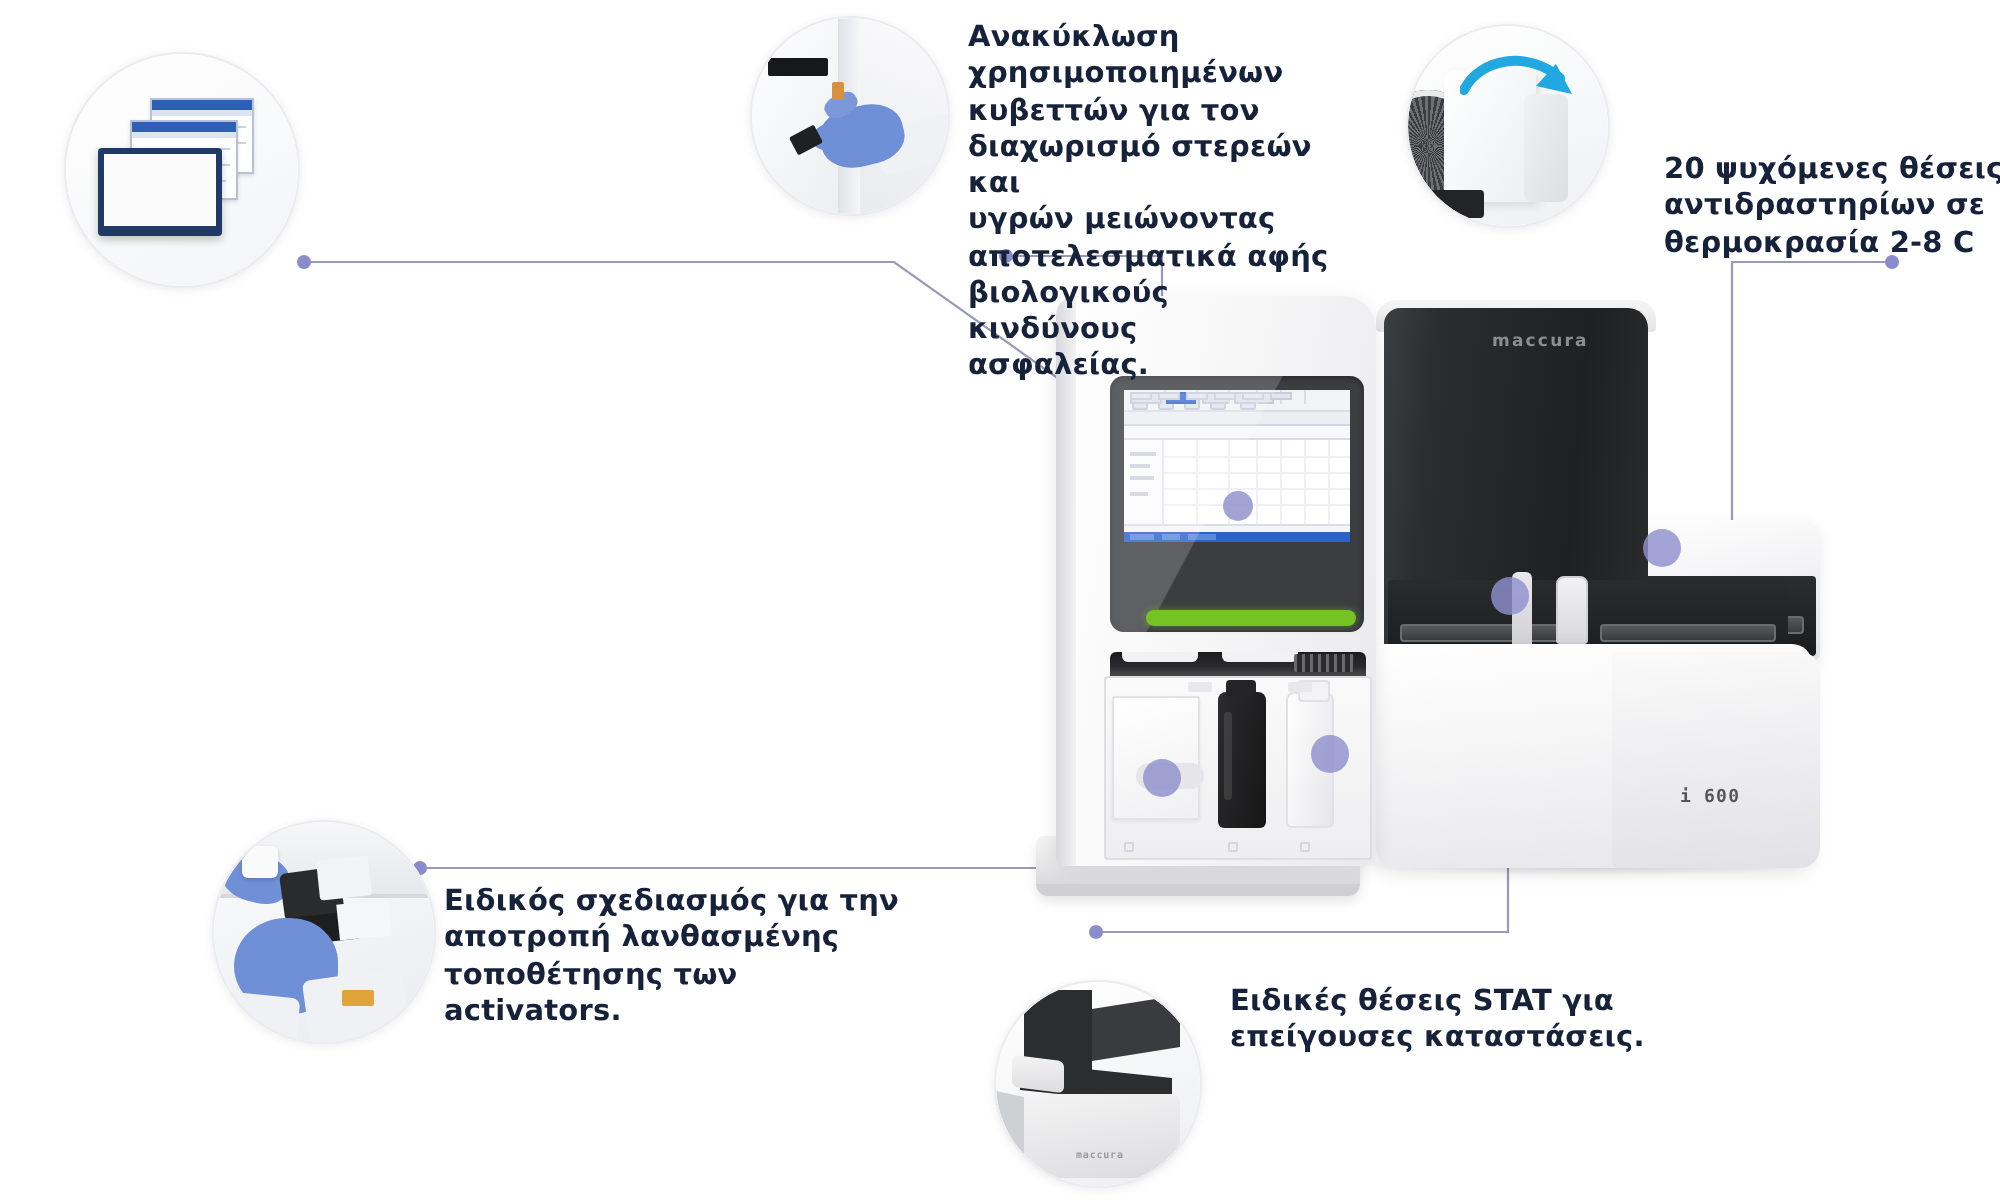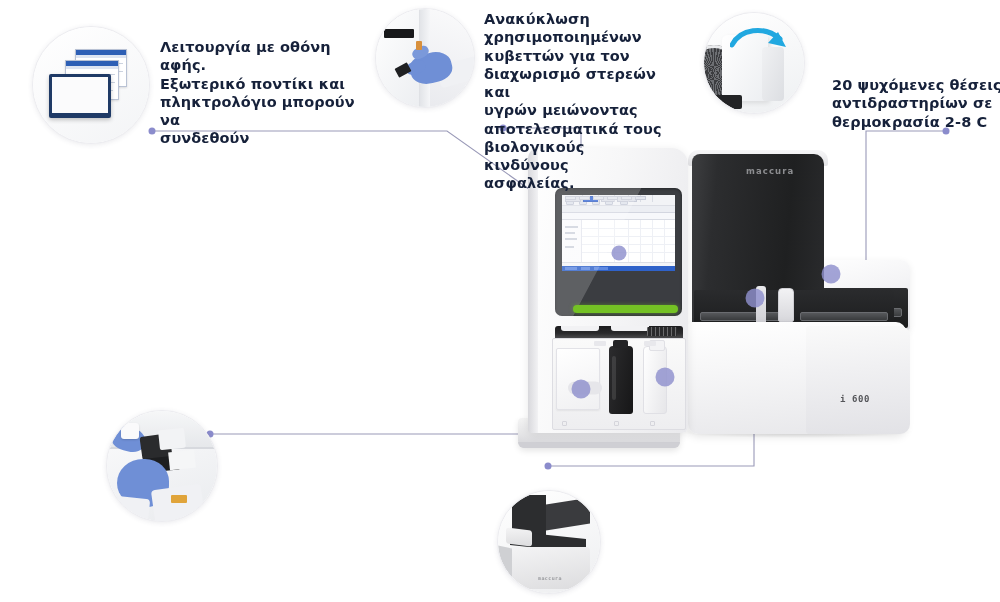"Ανακύκλωση" div.callout-text { text: τους -> αφής }
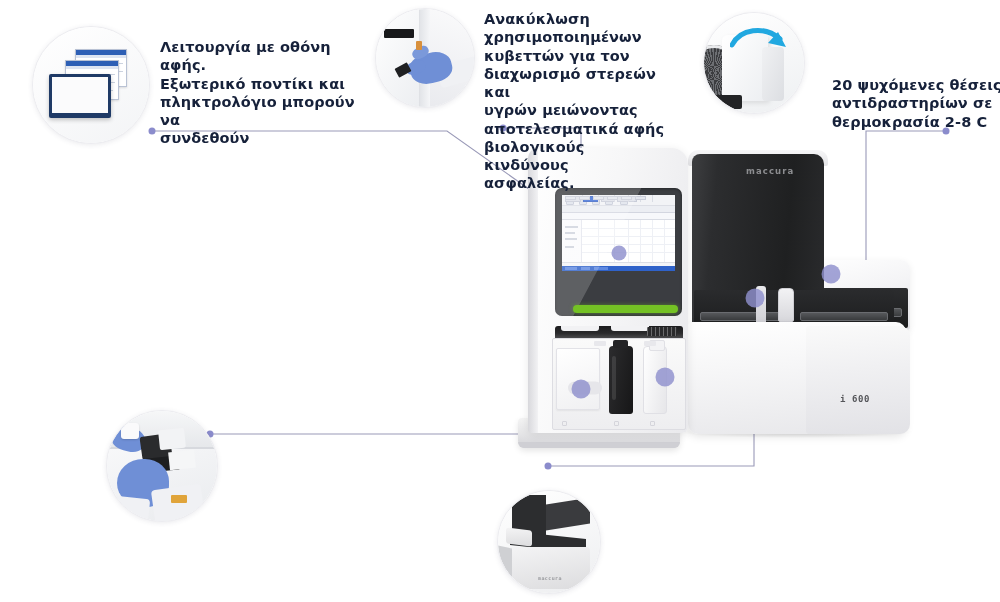"Λειτουργία με οθόνη αφής." div.callout-text { html: <div>Λειτουργία με οθόνη αφής. Εξωτερικό ποντίκι και πληκτρολόγιο μπορούν να συνδεθούν</div> -> none }
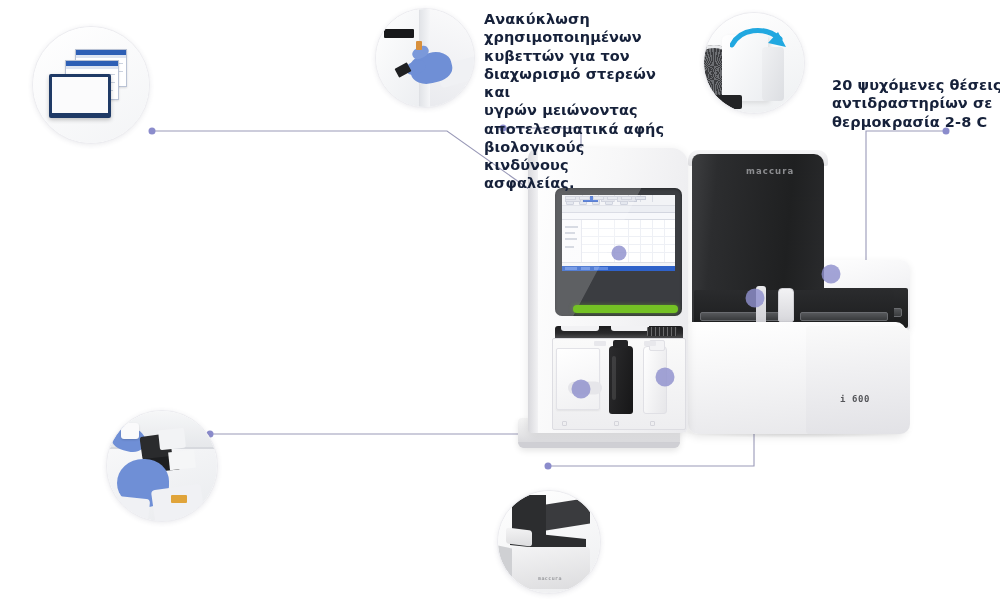"Ειδικός σχεδιασμός για την" div.callout-text { html: none -> <div>Ειδικός σχεδιασμός για την αποτροπή λανθασμένης τοποθέτησης των activators.</div> }
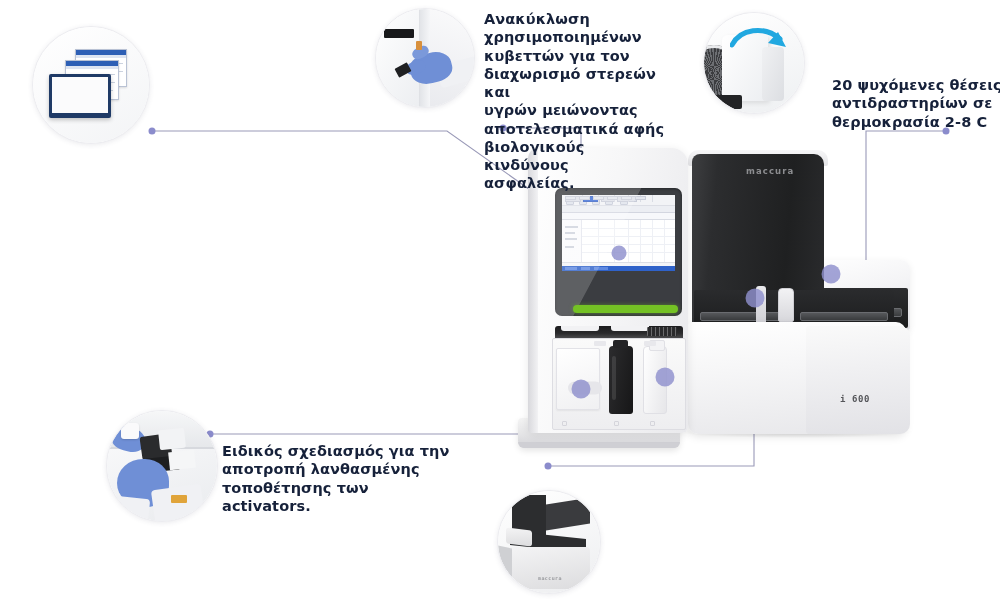"Ειδικές θέσεις STAT για" div.callout-text { html: none -> <div>Ειδικές θέσεις STAT για επείγουσες καταστάσεις.</div> }
